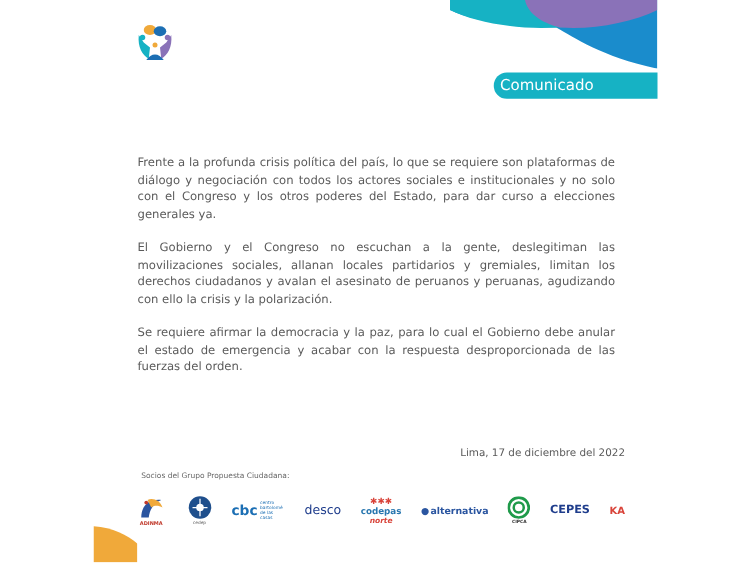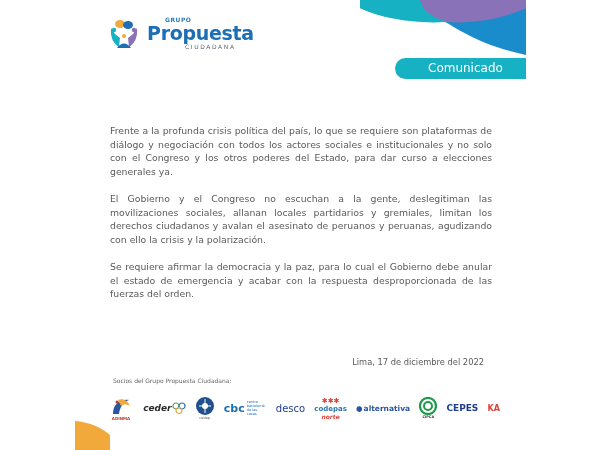"Propuesta" div.logo-text { html: <div> <span>GRUPO</span> <span>Propuesta</span> <span>CIUDADANA</span> </div> -> none }
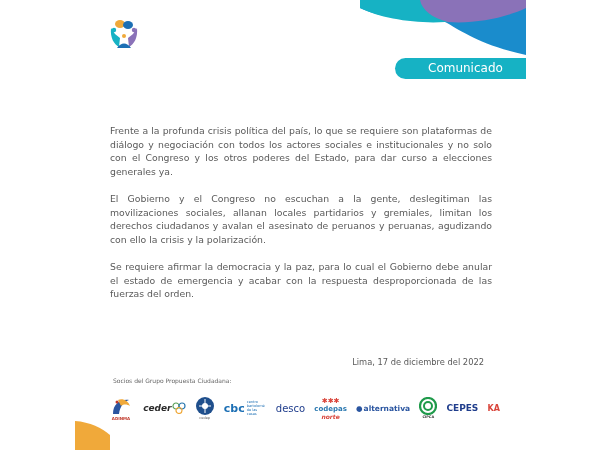"Comunicado" .badge { padding-left: 33px -> 5px }
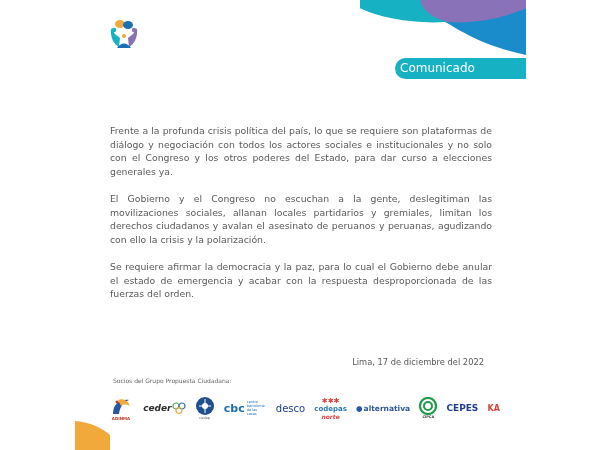"Lima, 17 de diciembre del" .date { right: 116px -> 100px }
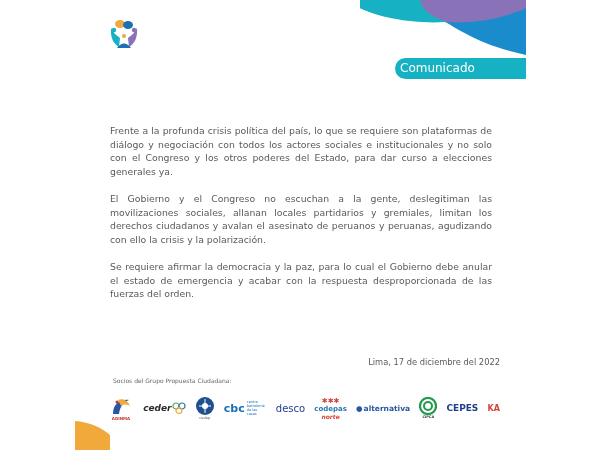"ceder" div.pl { html: <div> <span>ceder</span> <svg> <circle></circle> <circle></circle> <circle></circle> </svg> </div> -> none }
